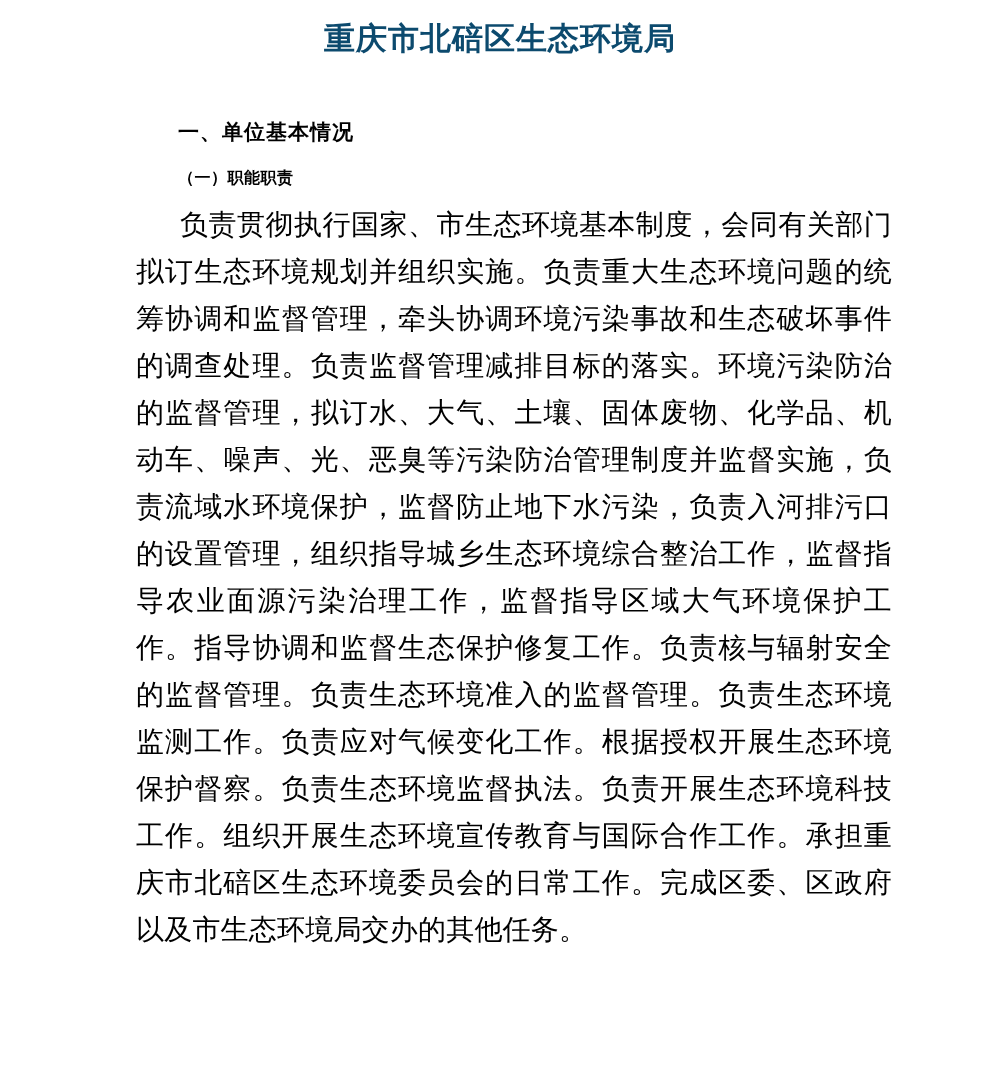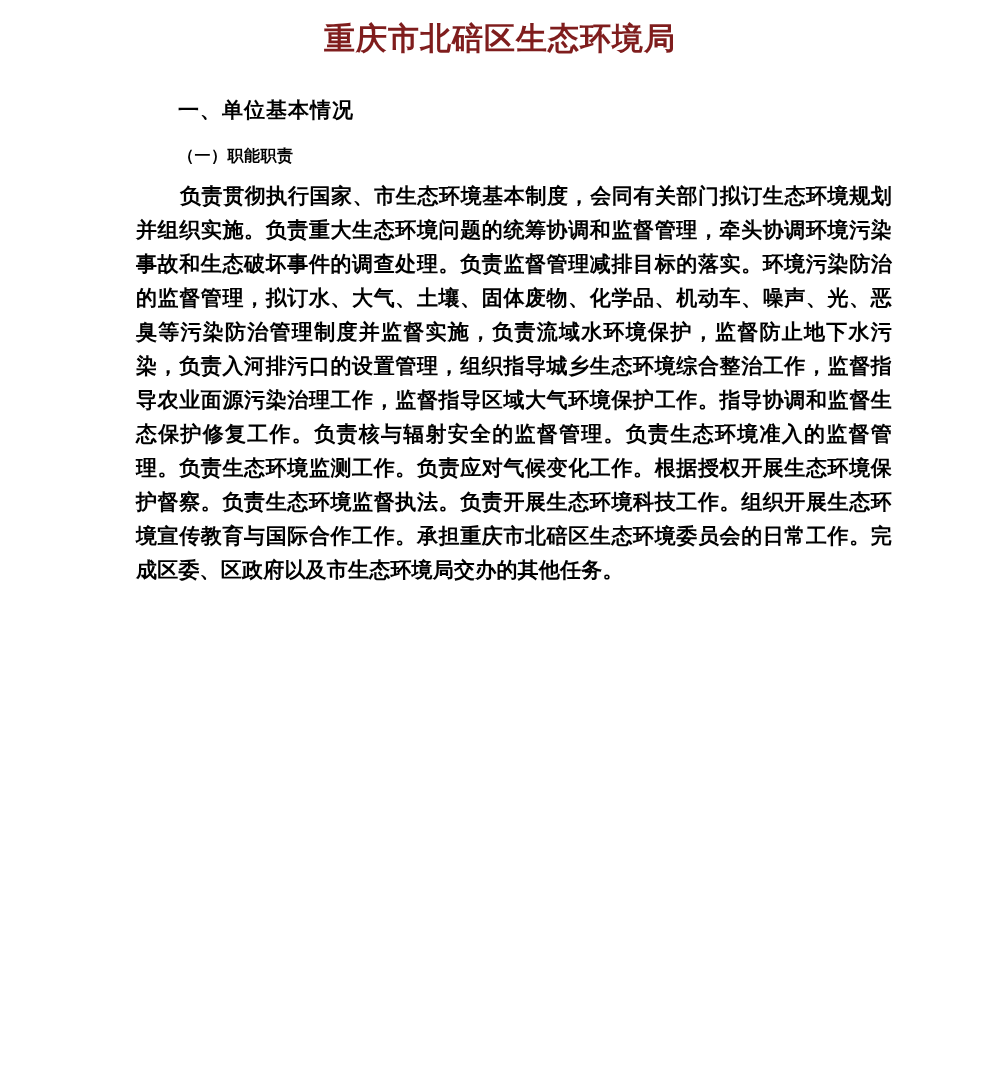"重庆市北碚区生态环境局" .doc-title { color: #7f1d1d -> #0c4a6e }
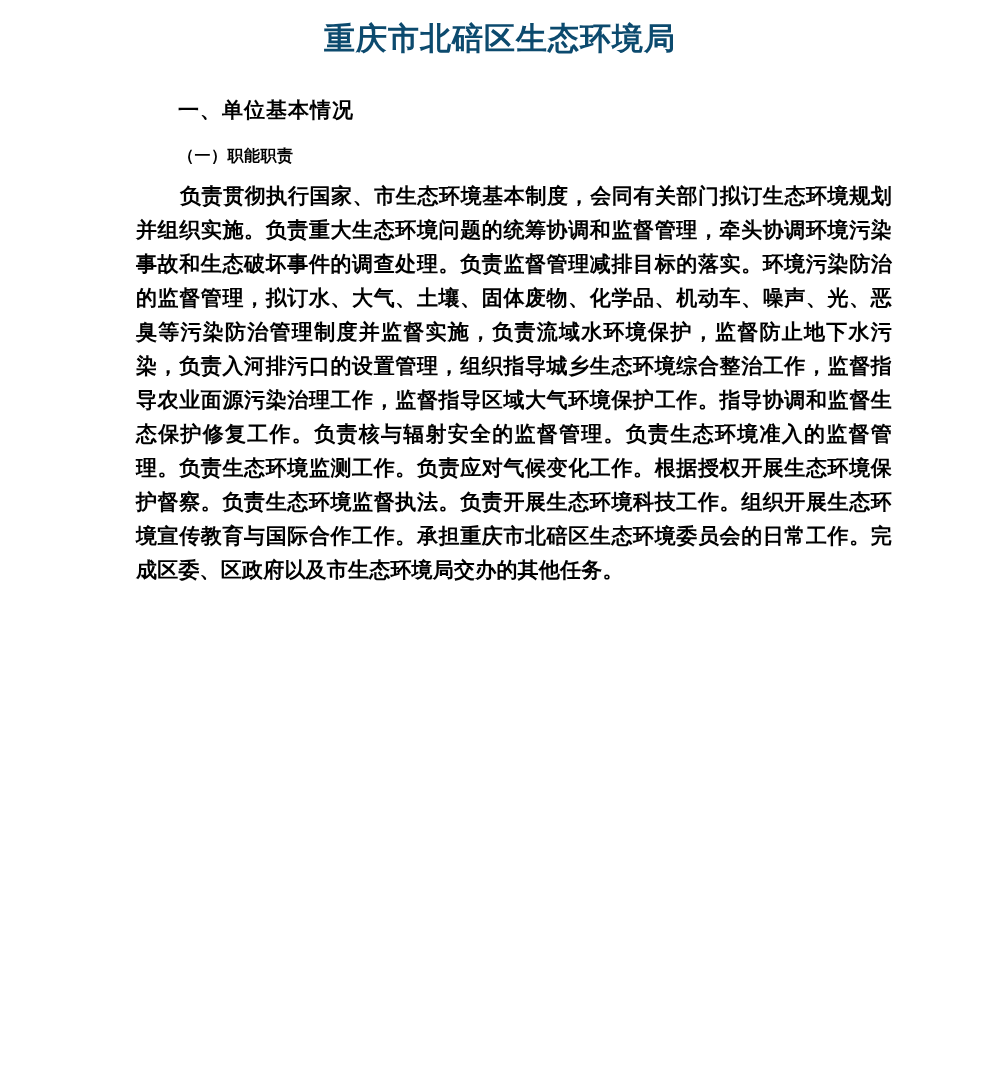"一、单位基本情况" .body-area { margin-top: 32px -> 54px }
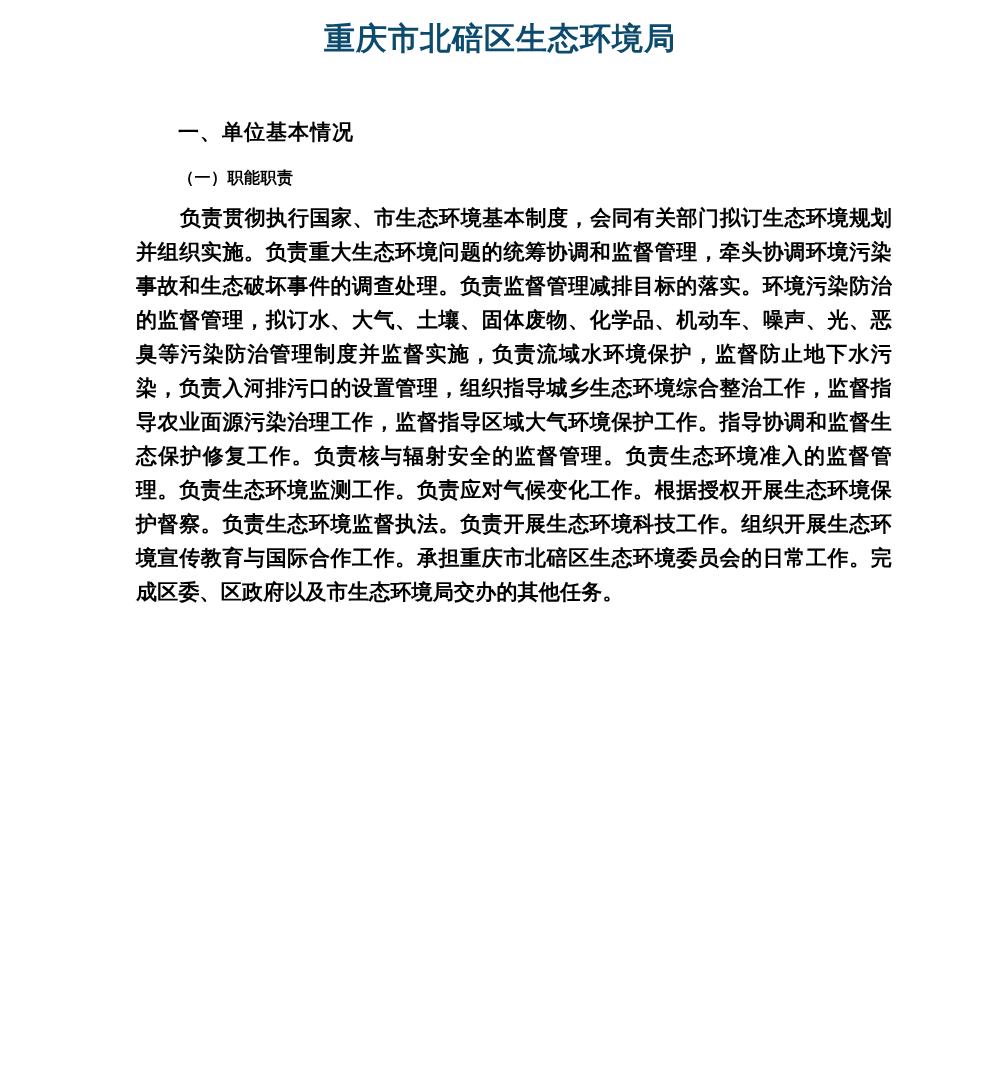"负责贯彻执行国家、市生态环境基本制度，会同有关部门拟订生态环境规划并组织实施。负" .para { font-size: 21px -> 28px; font-weight: bold -> none; line-height: 34px -> 47px }
